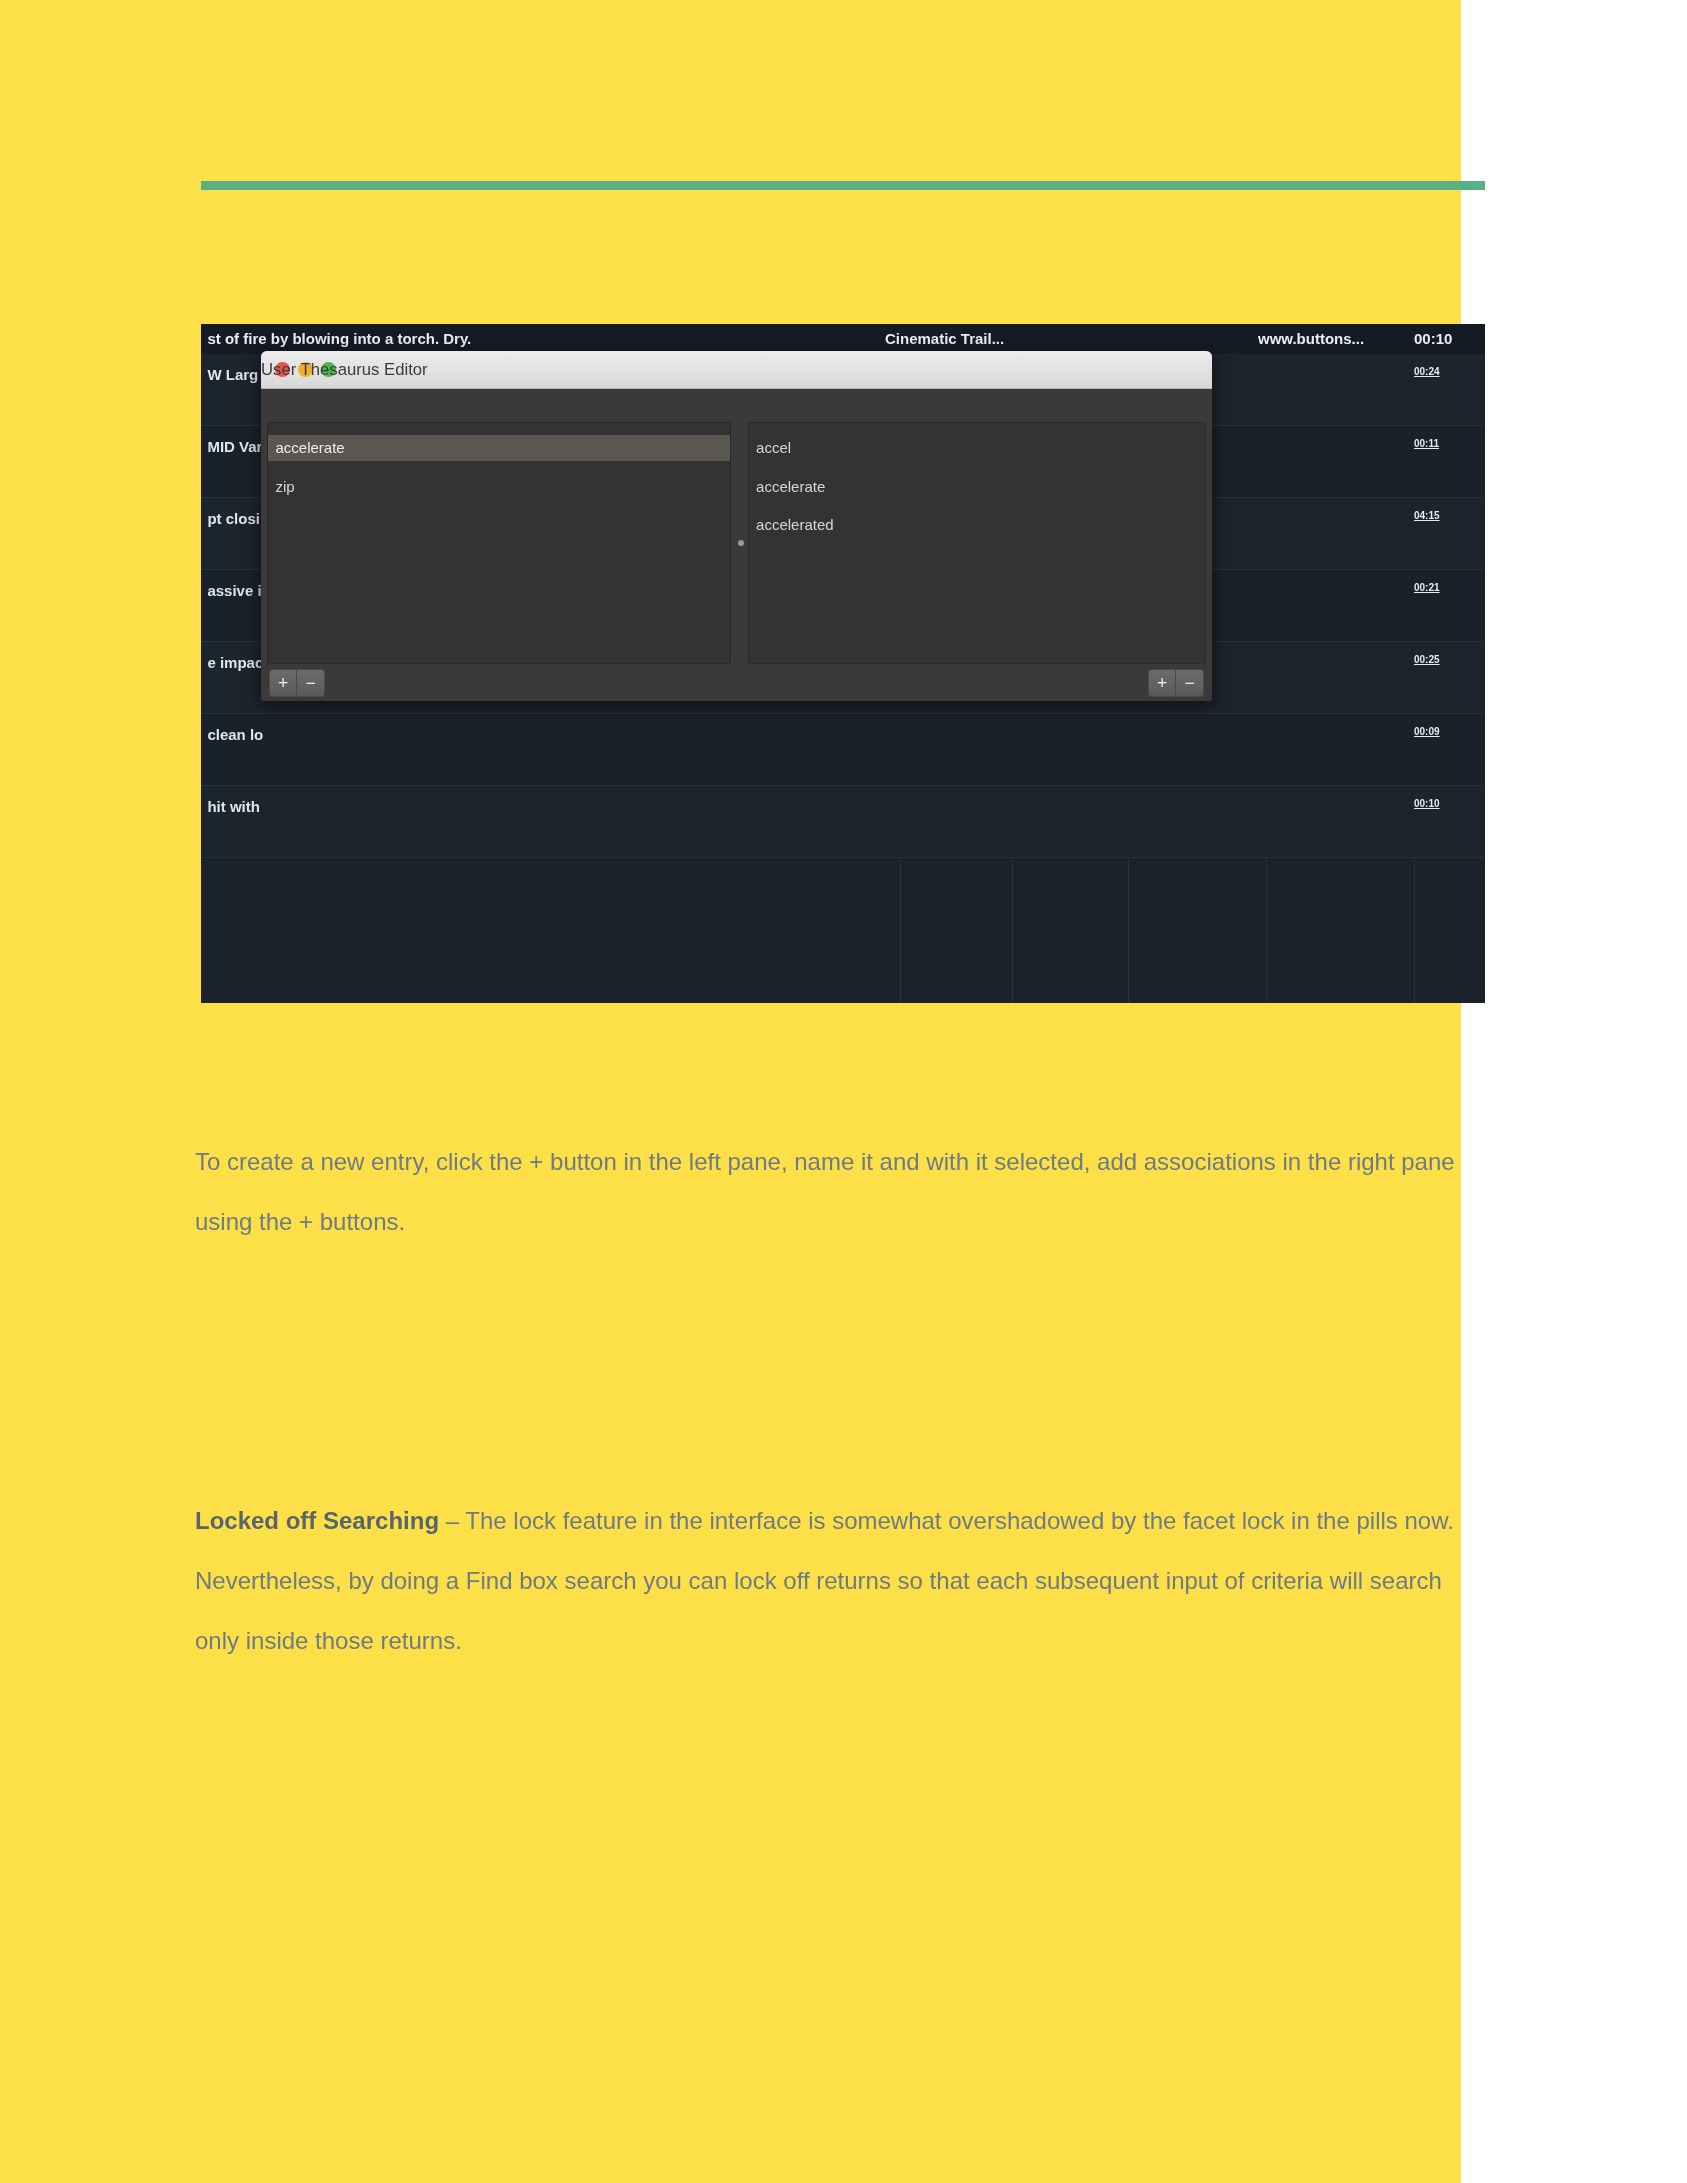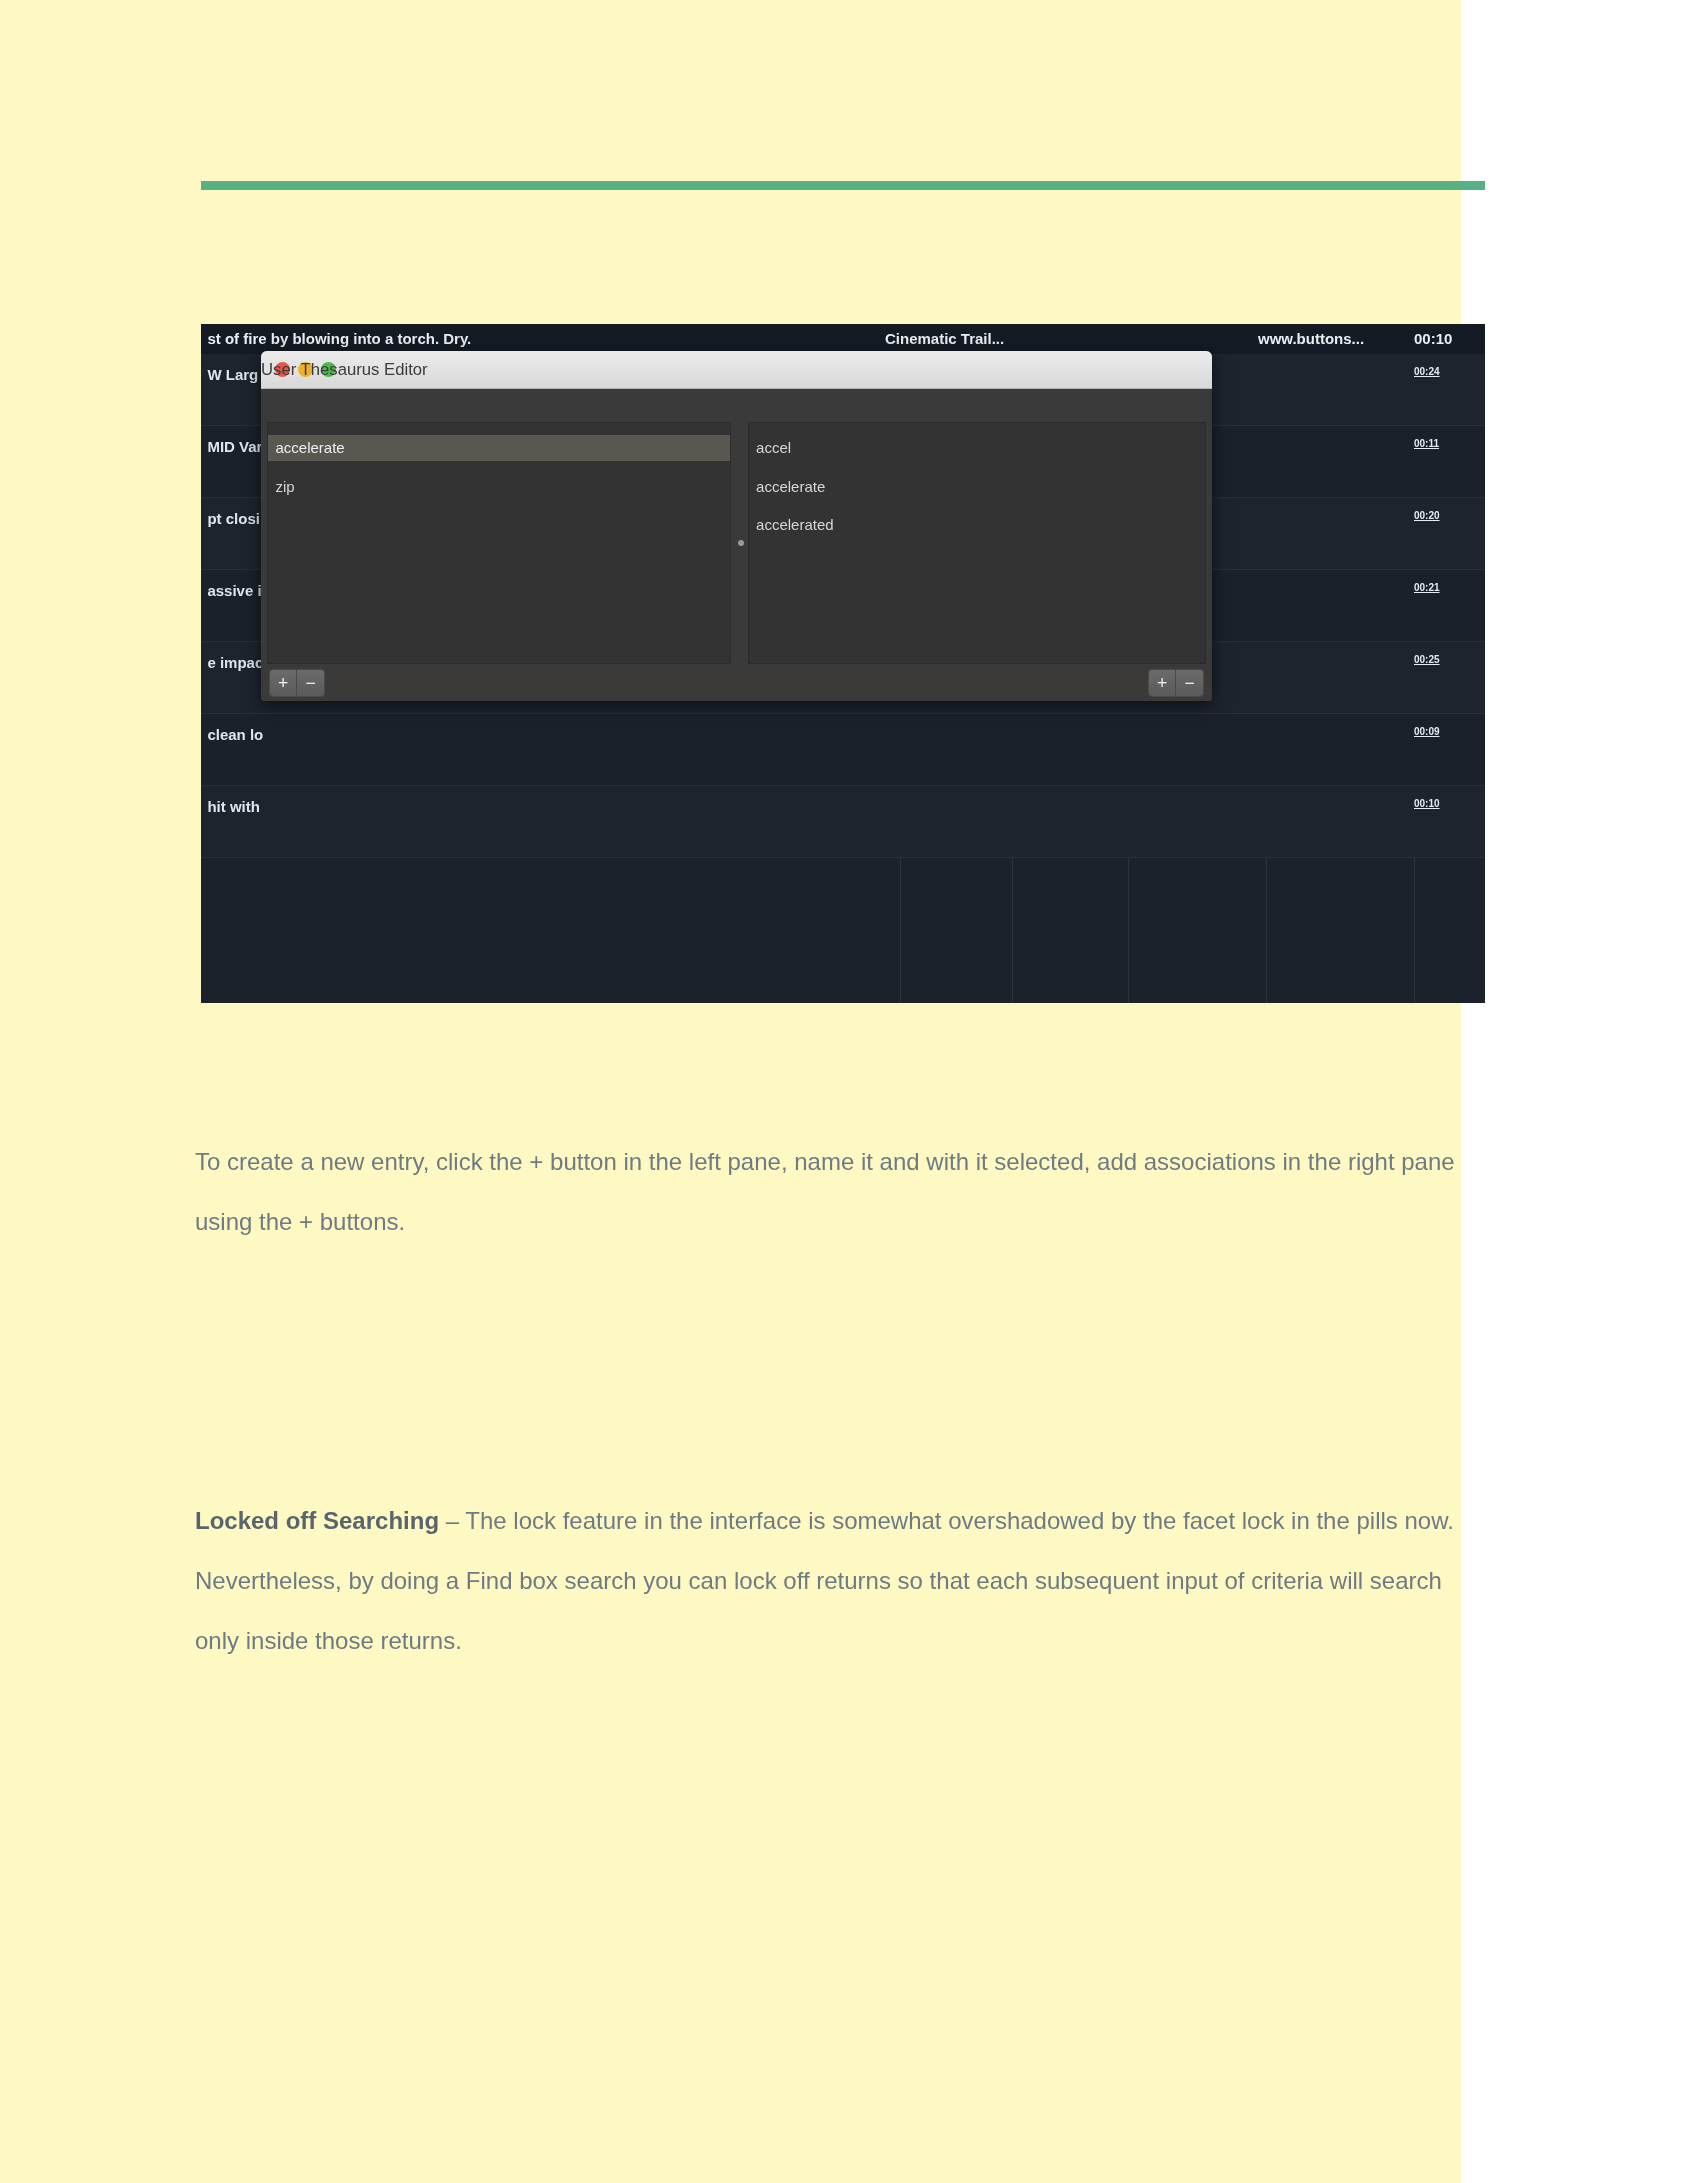"st of fire by blowing" .page { background: #fef9c3 -> #fde047 }
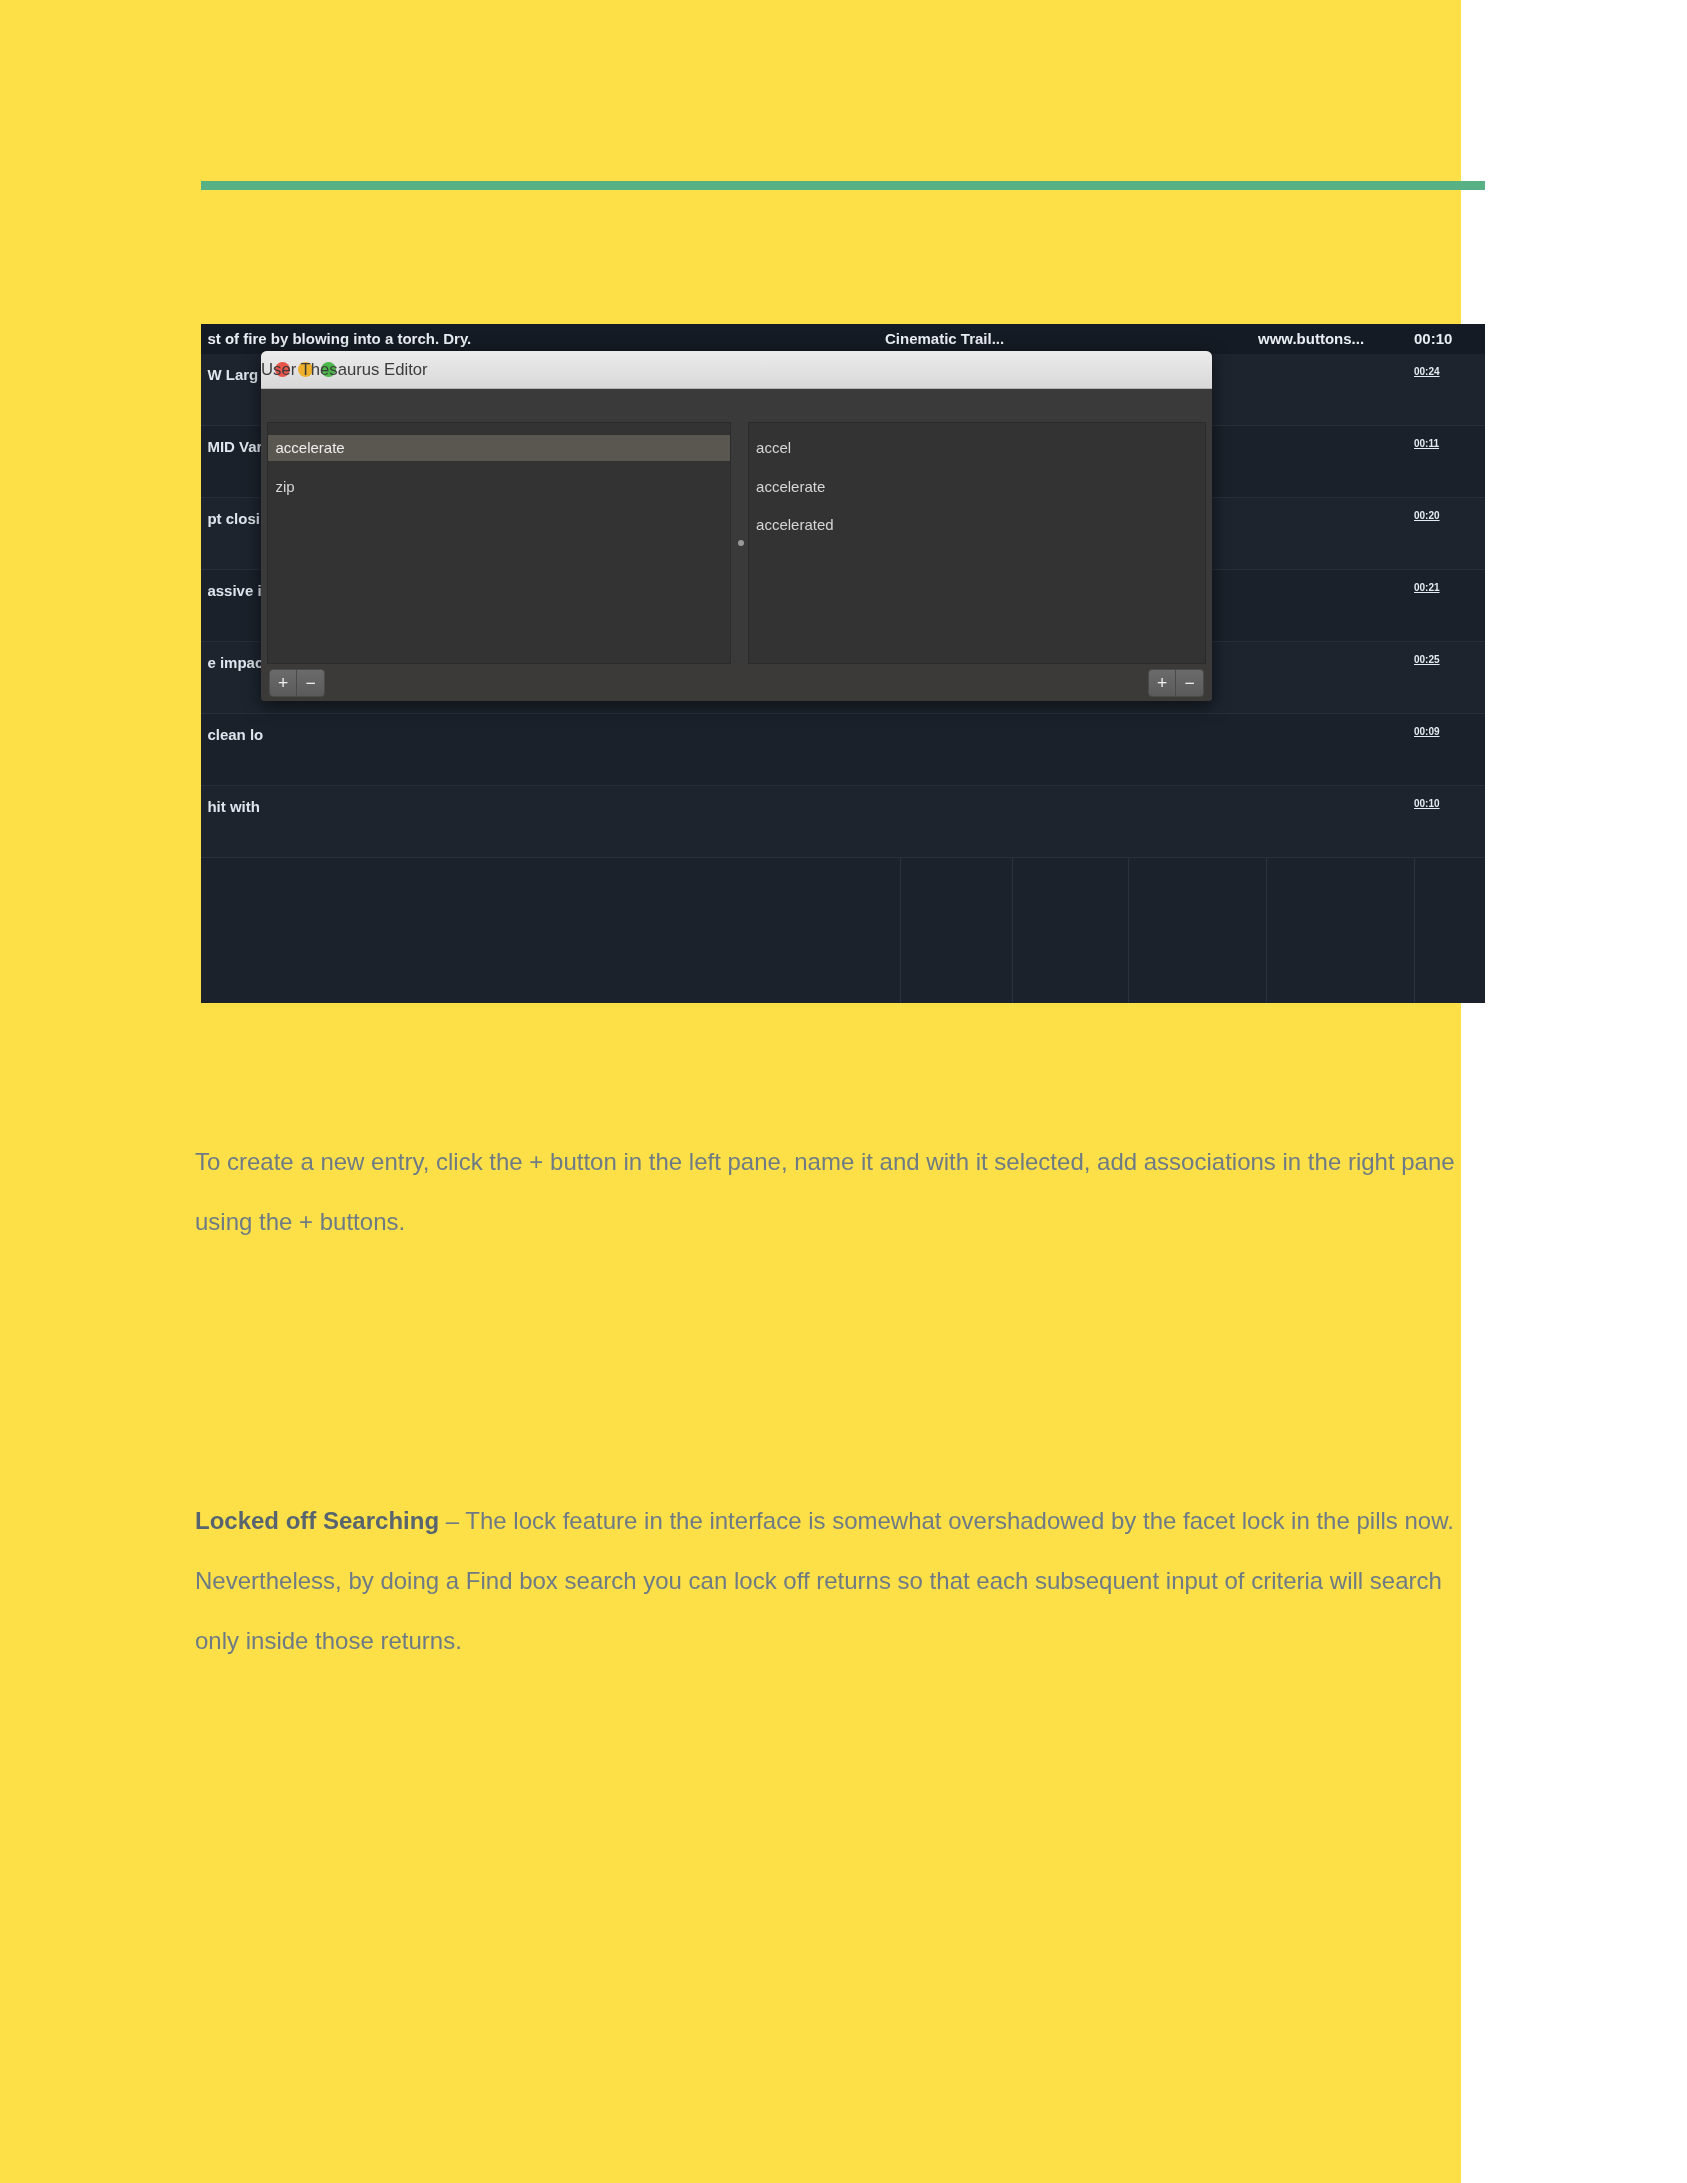"00:20" span.r-dur { text: 00:20 -> 04:15 }
